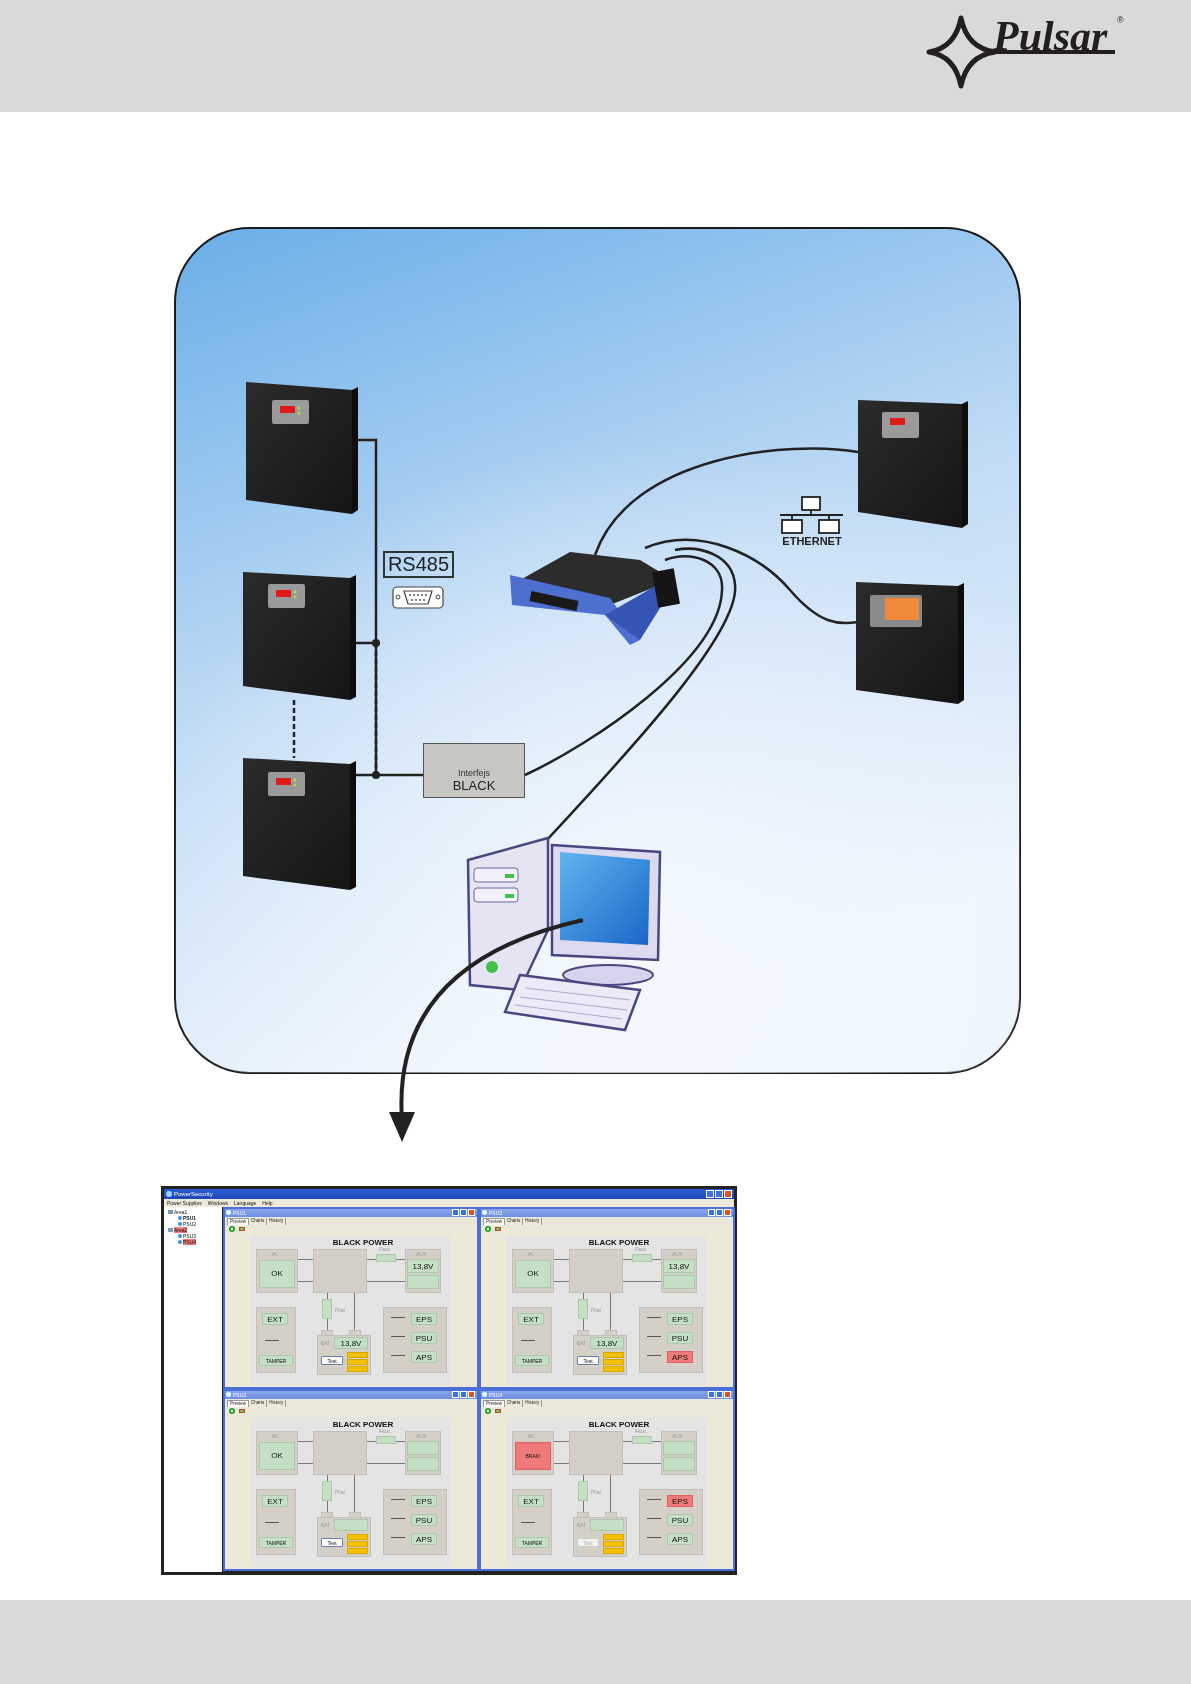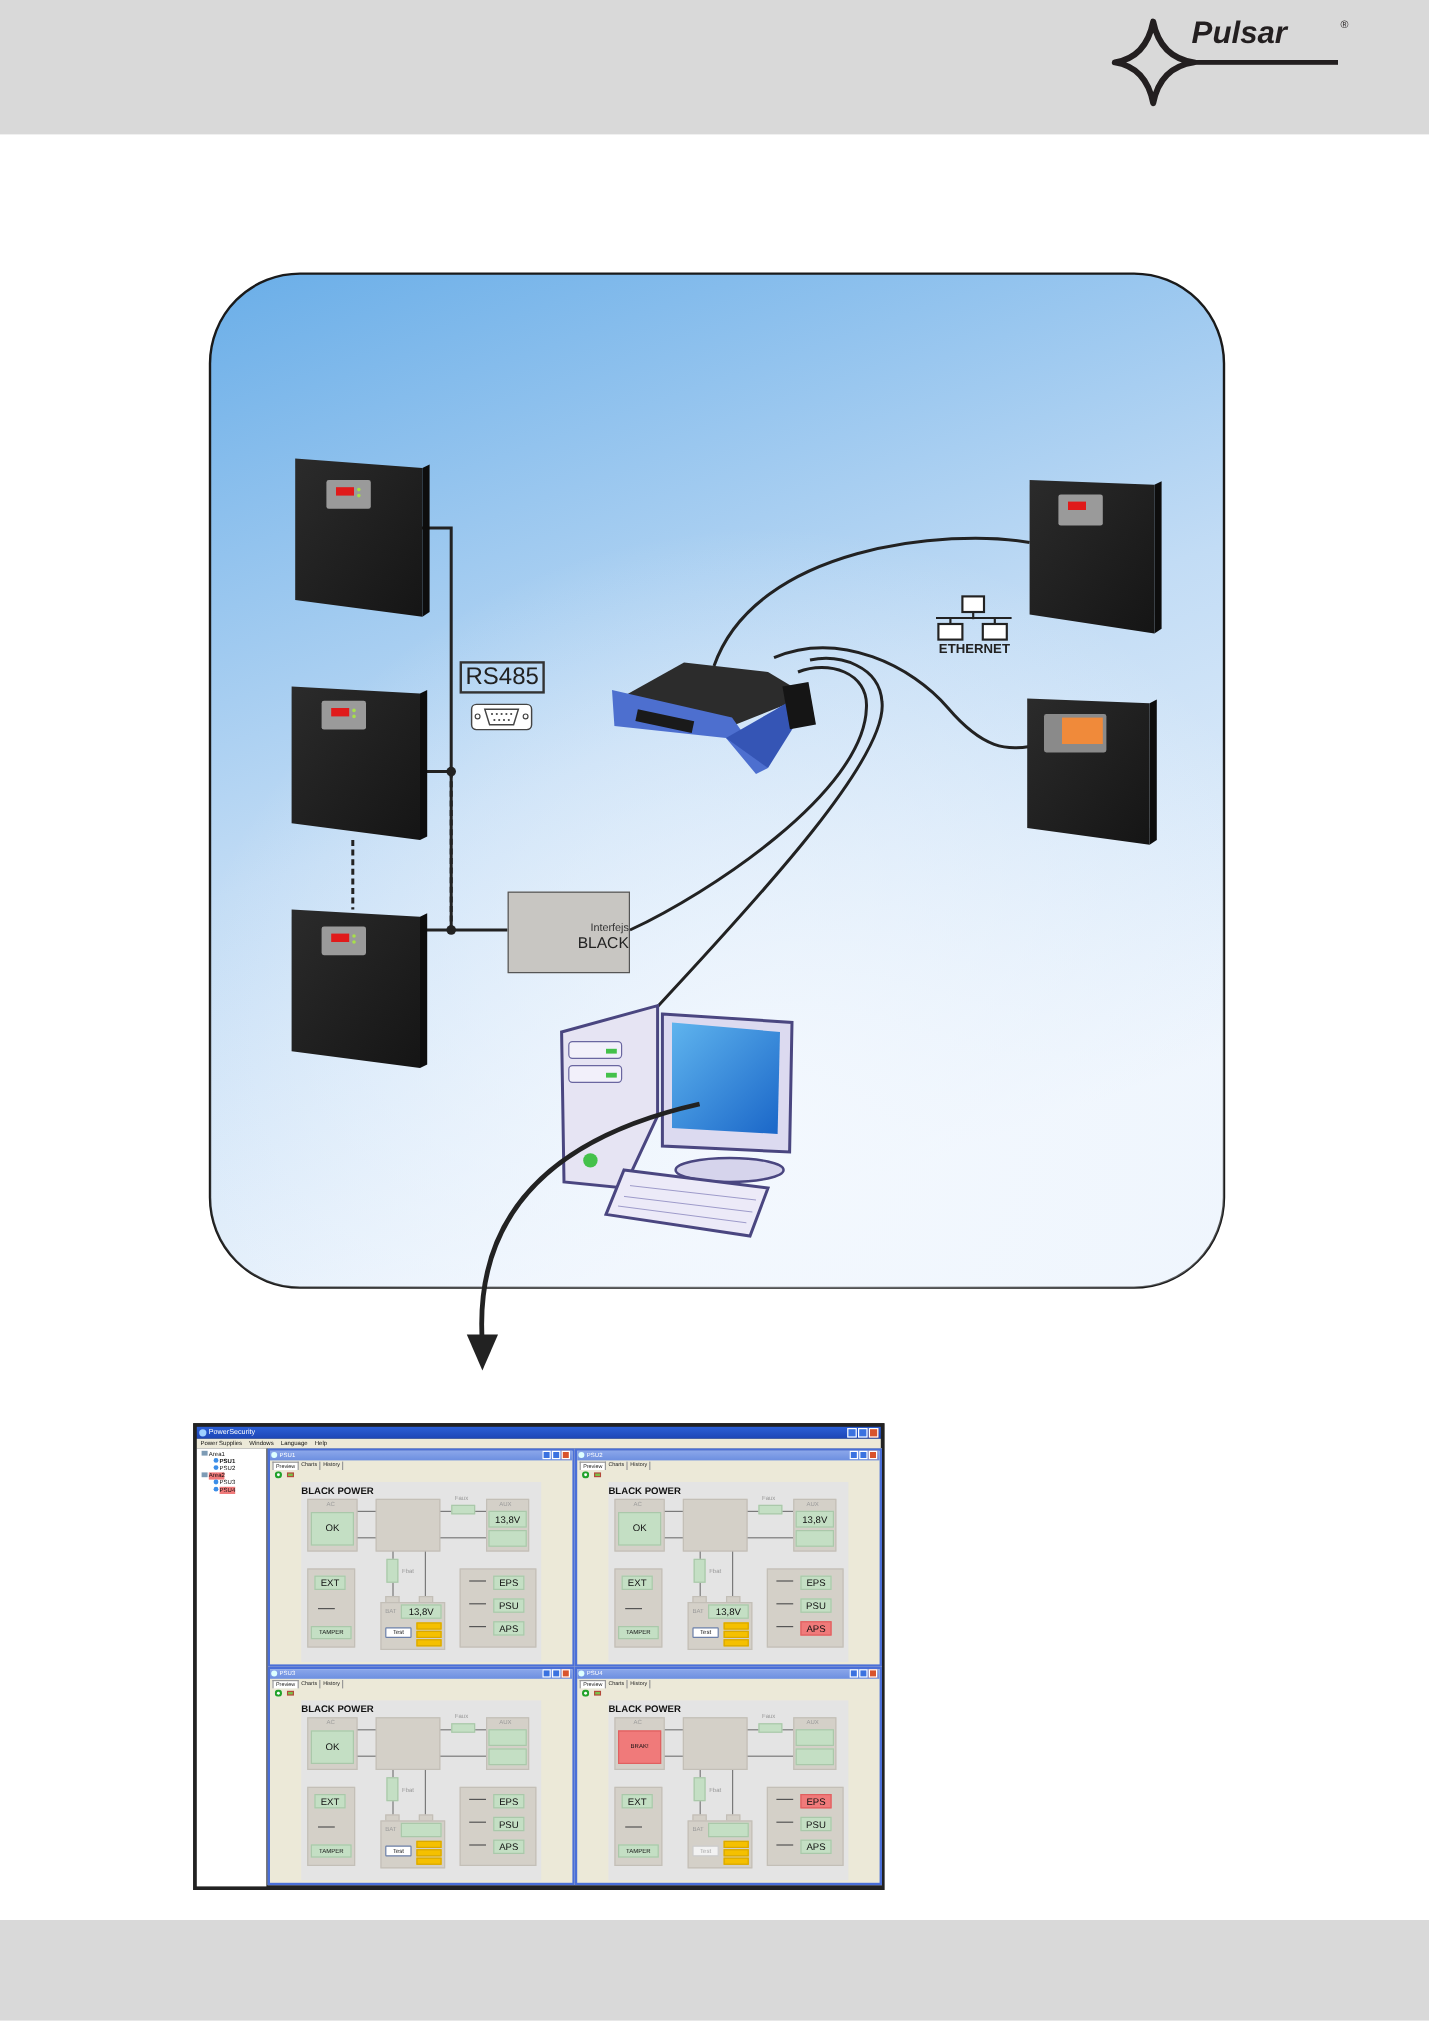"Pulsar" .logo-text { font-family: Liberation Sans, sans-serif -> Liberation Serif, serif; font-size: 26px -> 42px }
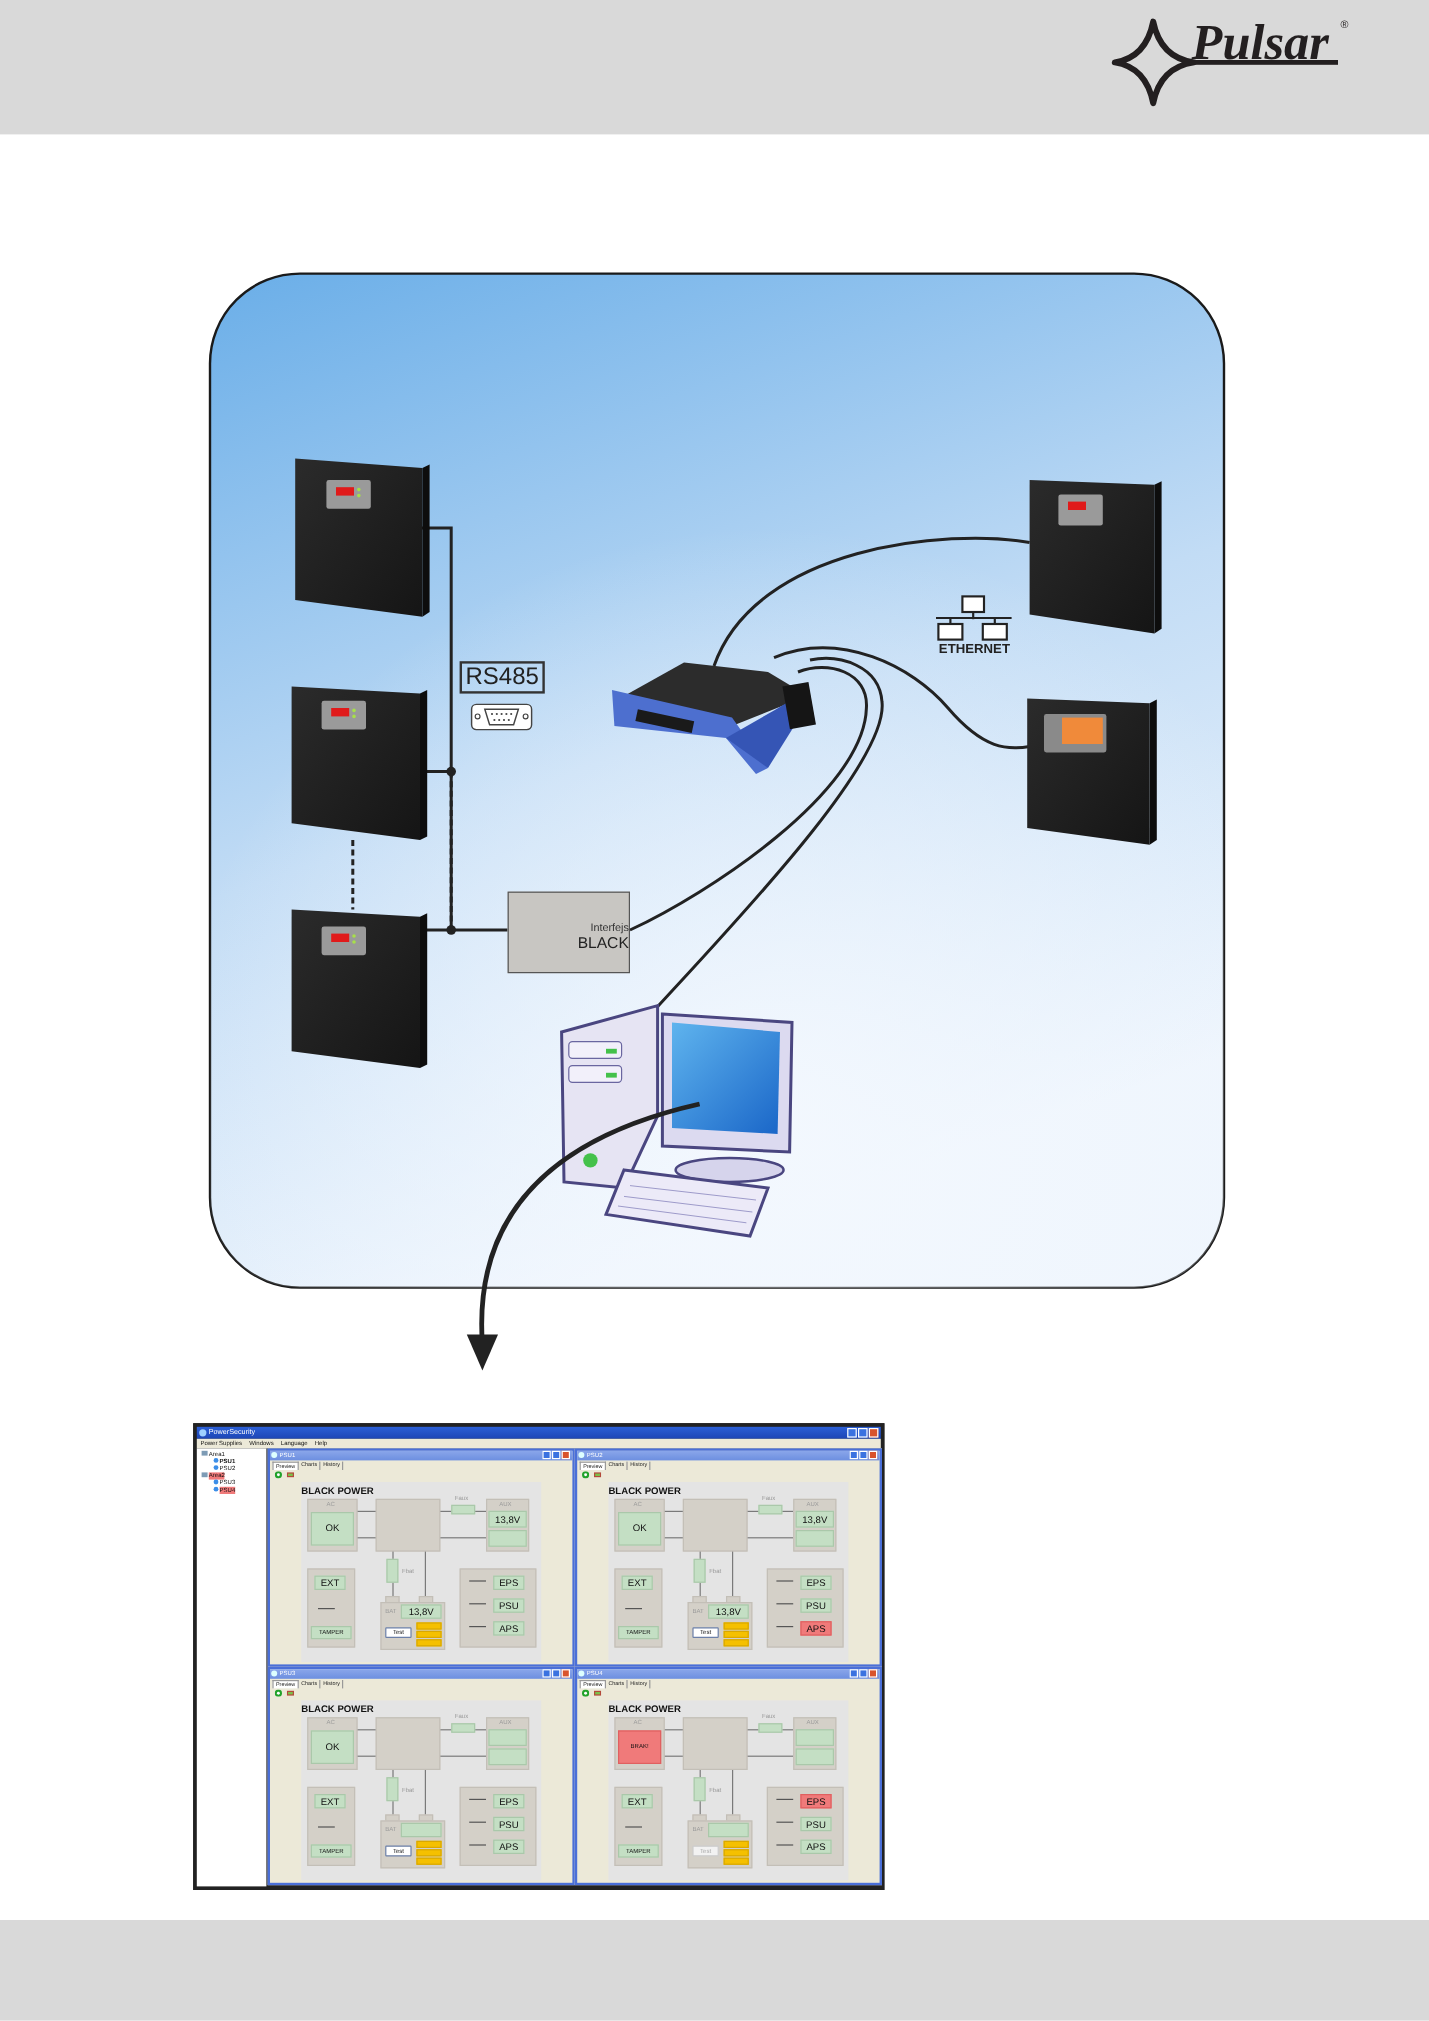"Interfejs" .intre-box { height: 68px -> 55px; text-align: right -> center }
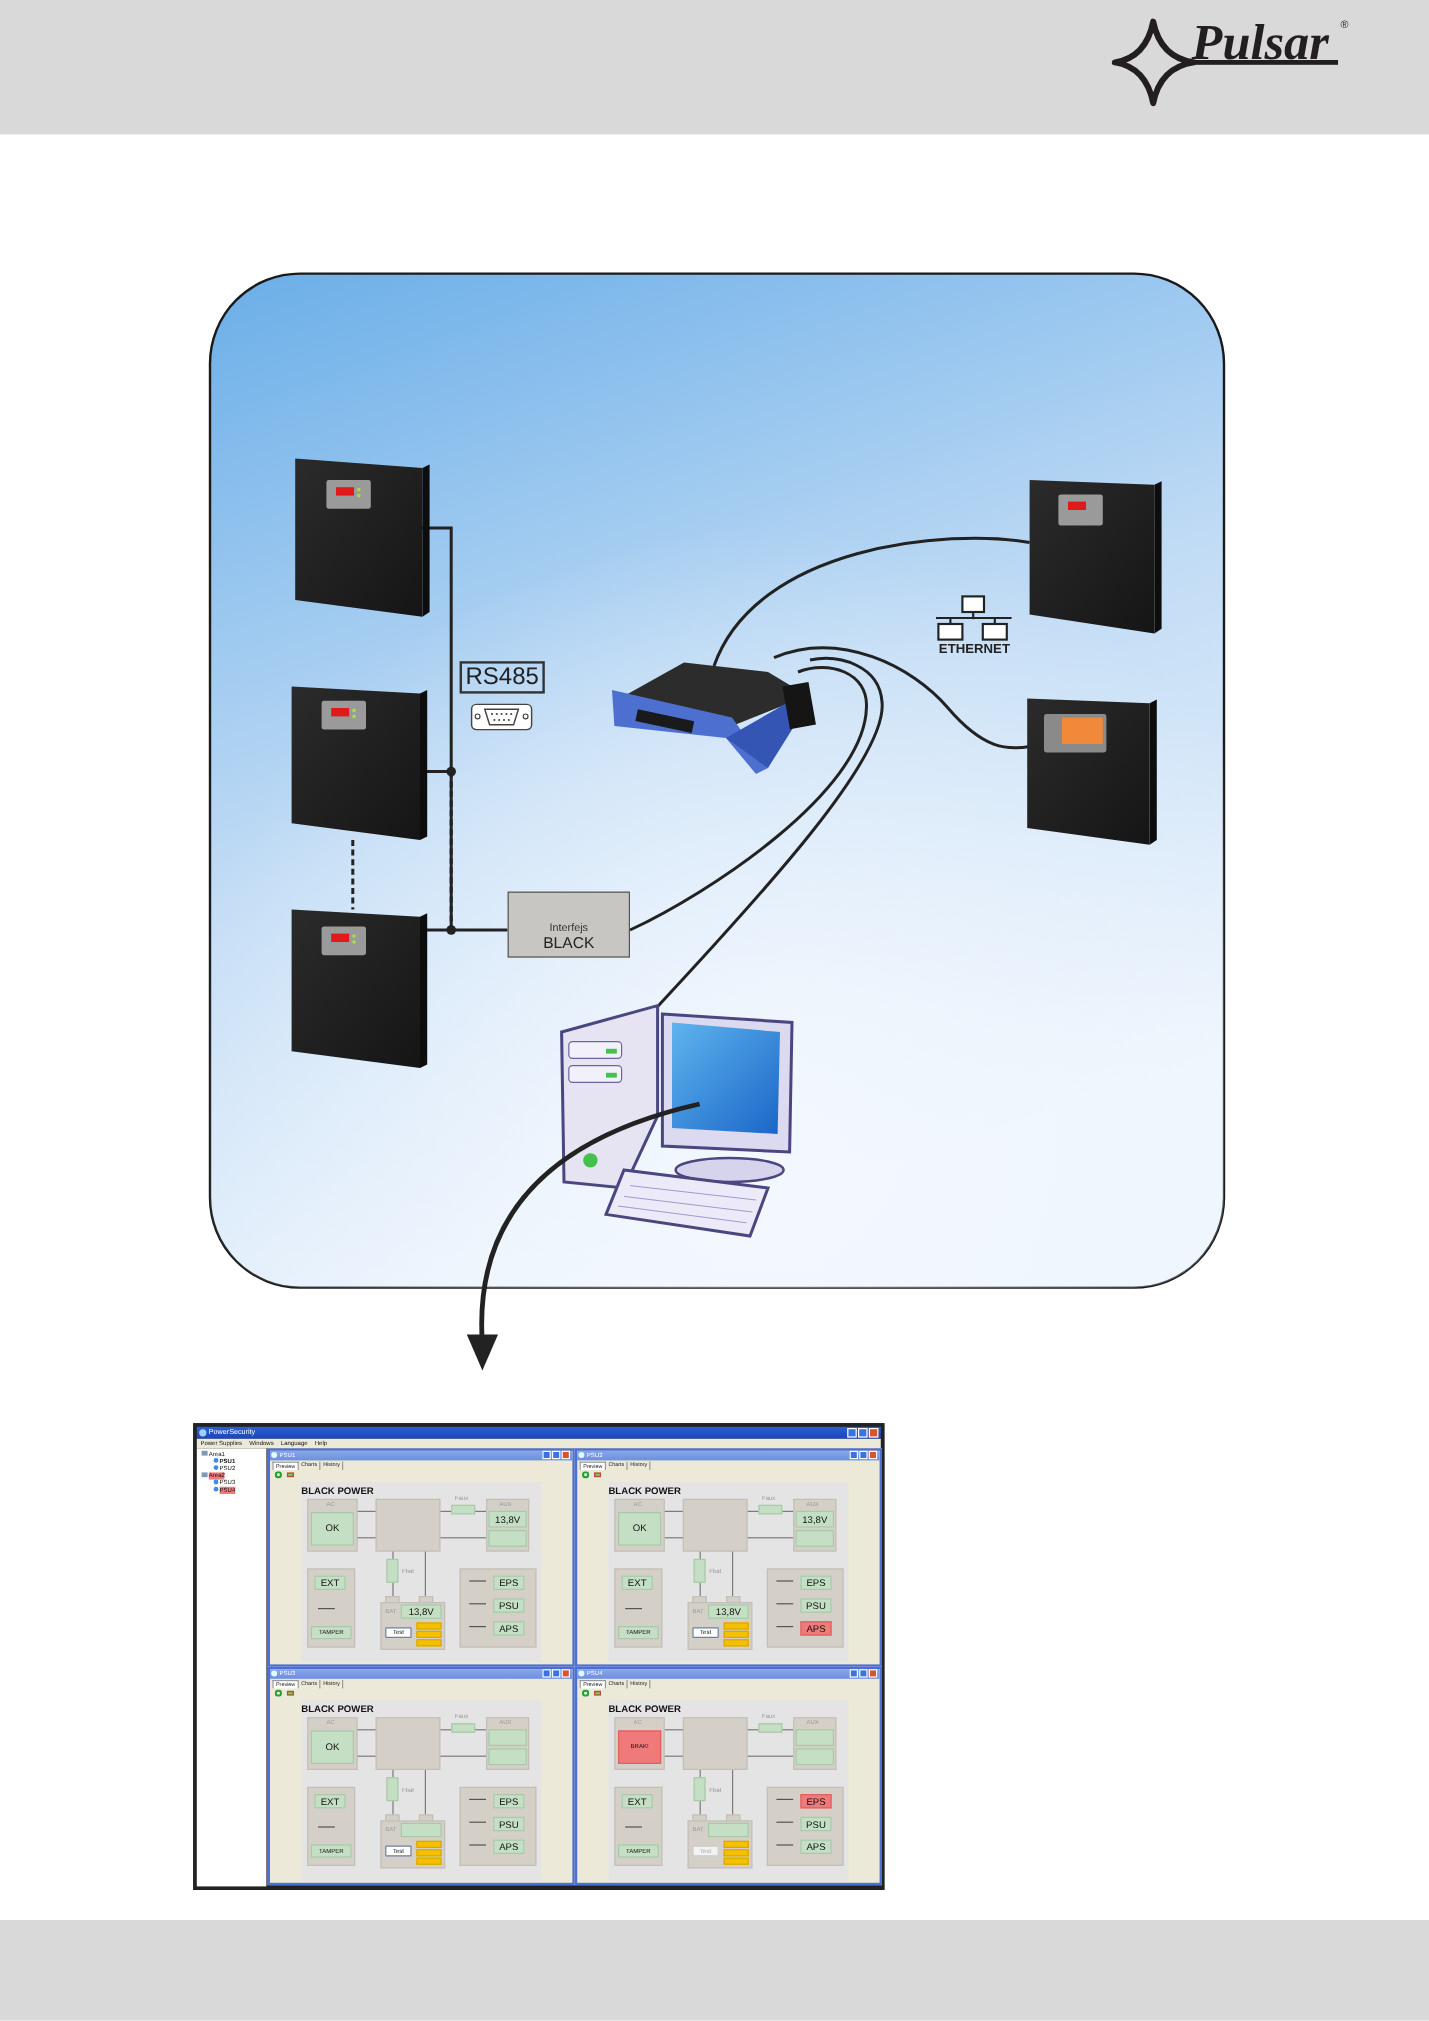"BLACK POWER" .panel-title { left: 0 -> 12px; text-align: none -> center }
